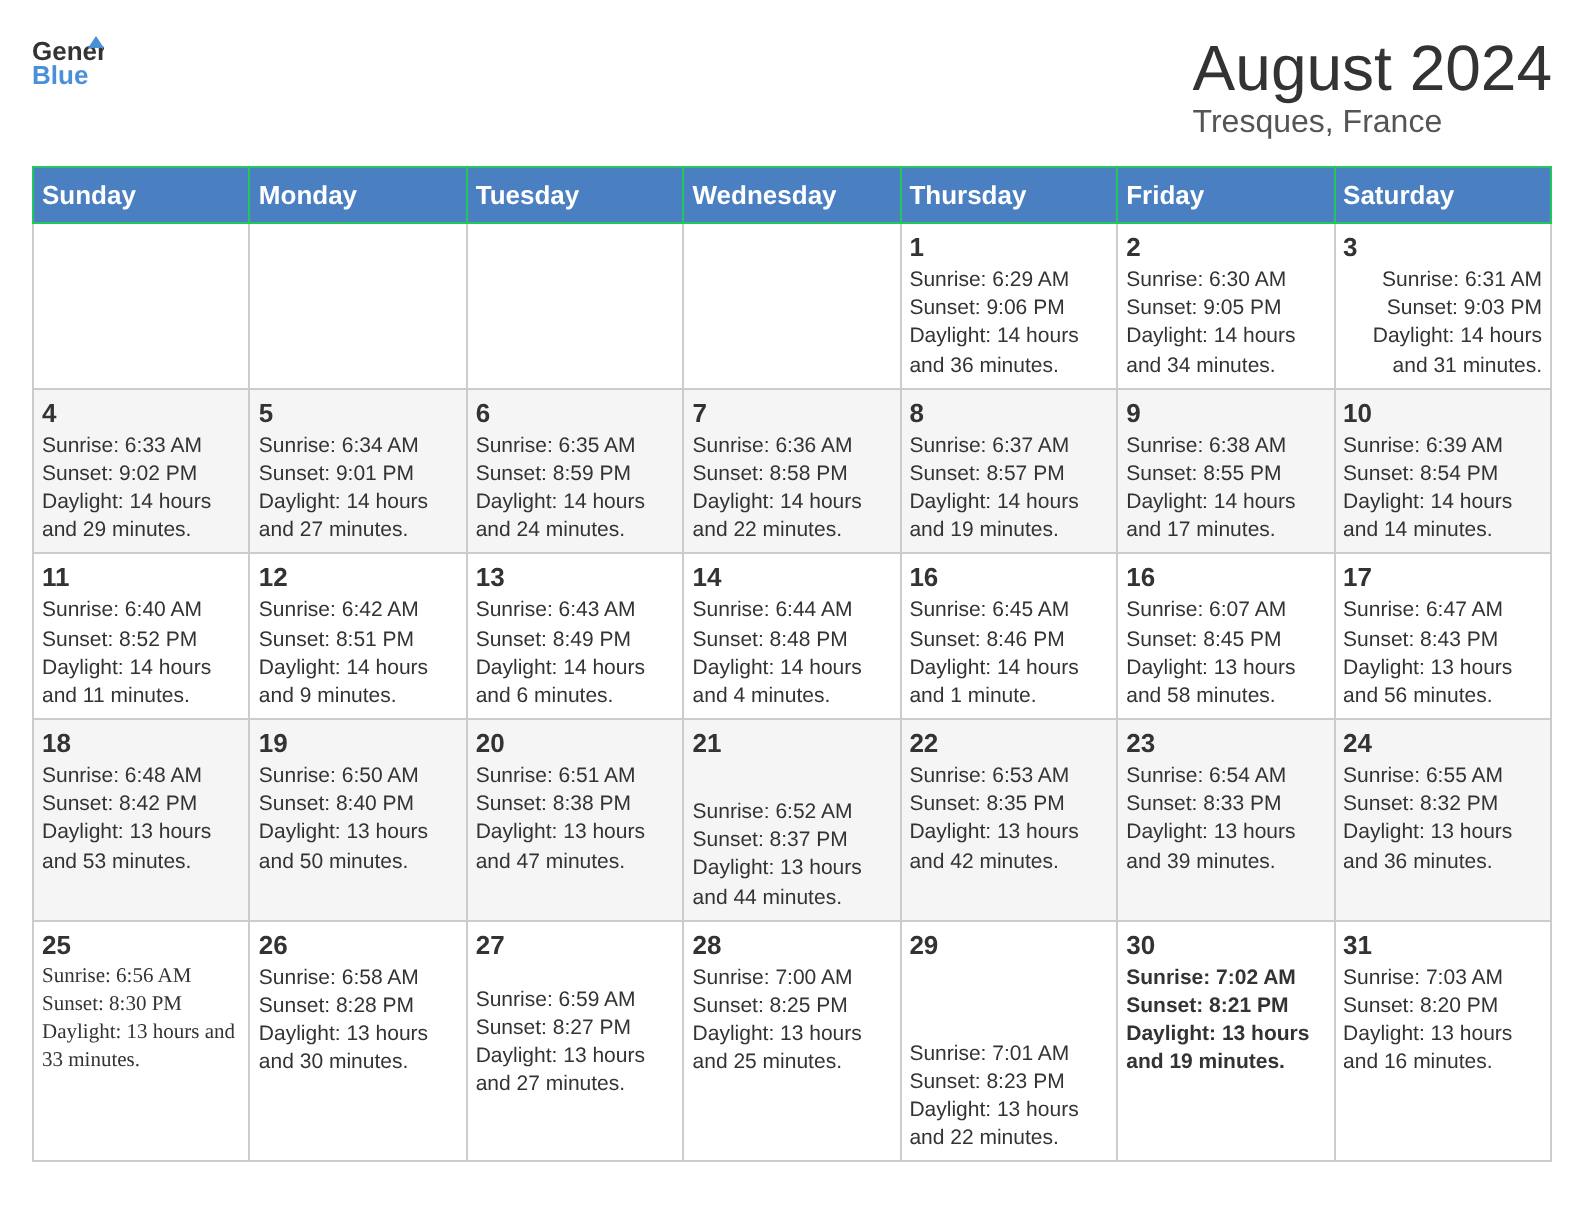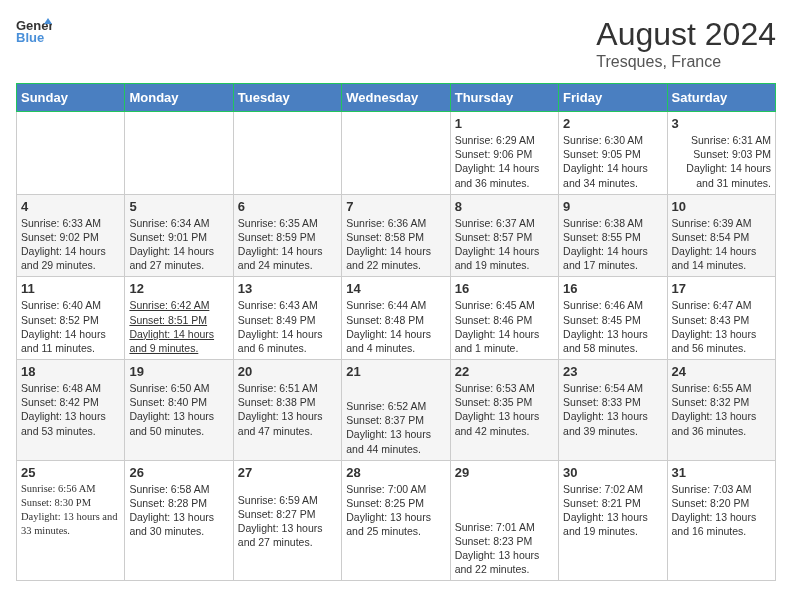"Sunrise: 6:42 AM" div.day-info { text-decoration: underline -> none }
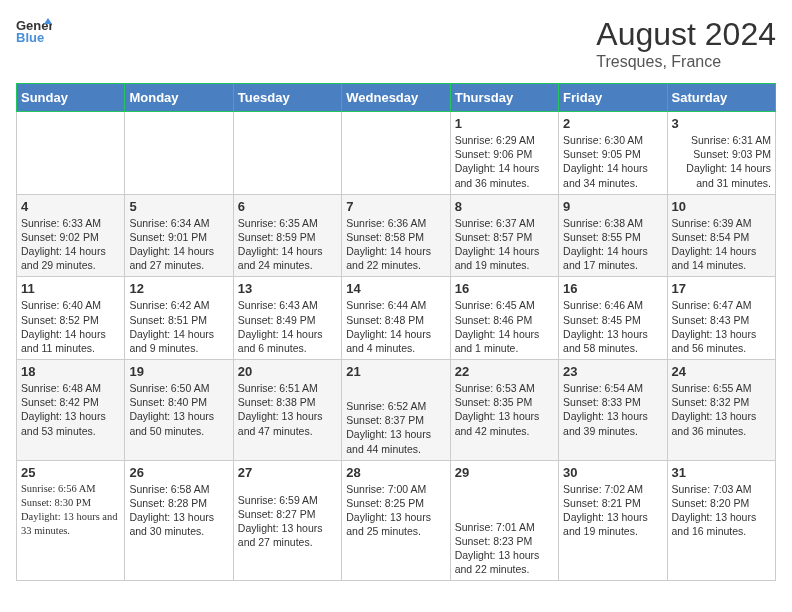"Sunrise: 6:46 AM" div.day-info { text: 6:46 -> 6:07 }
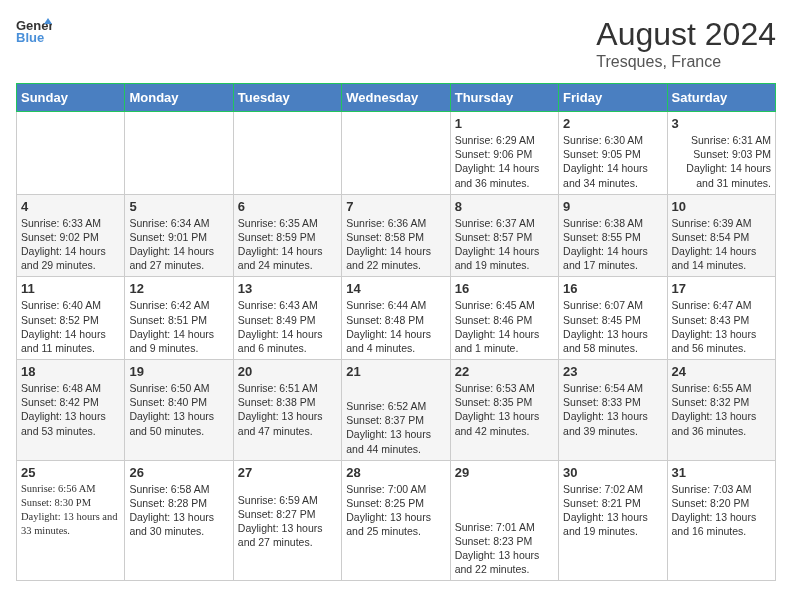"Sunrise: 7:02 AM" div.day-info { font-weight: none -> bold }
